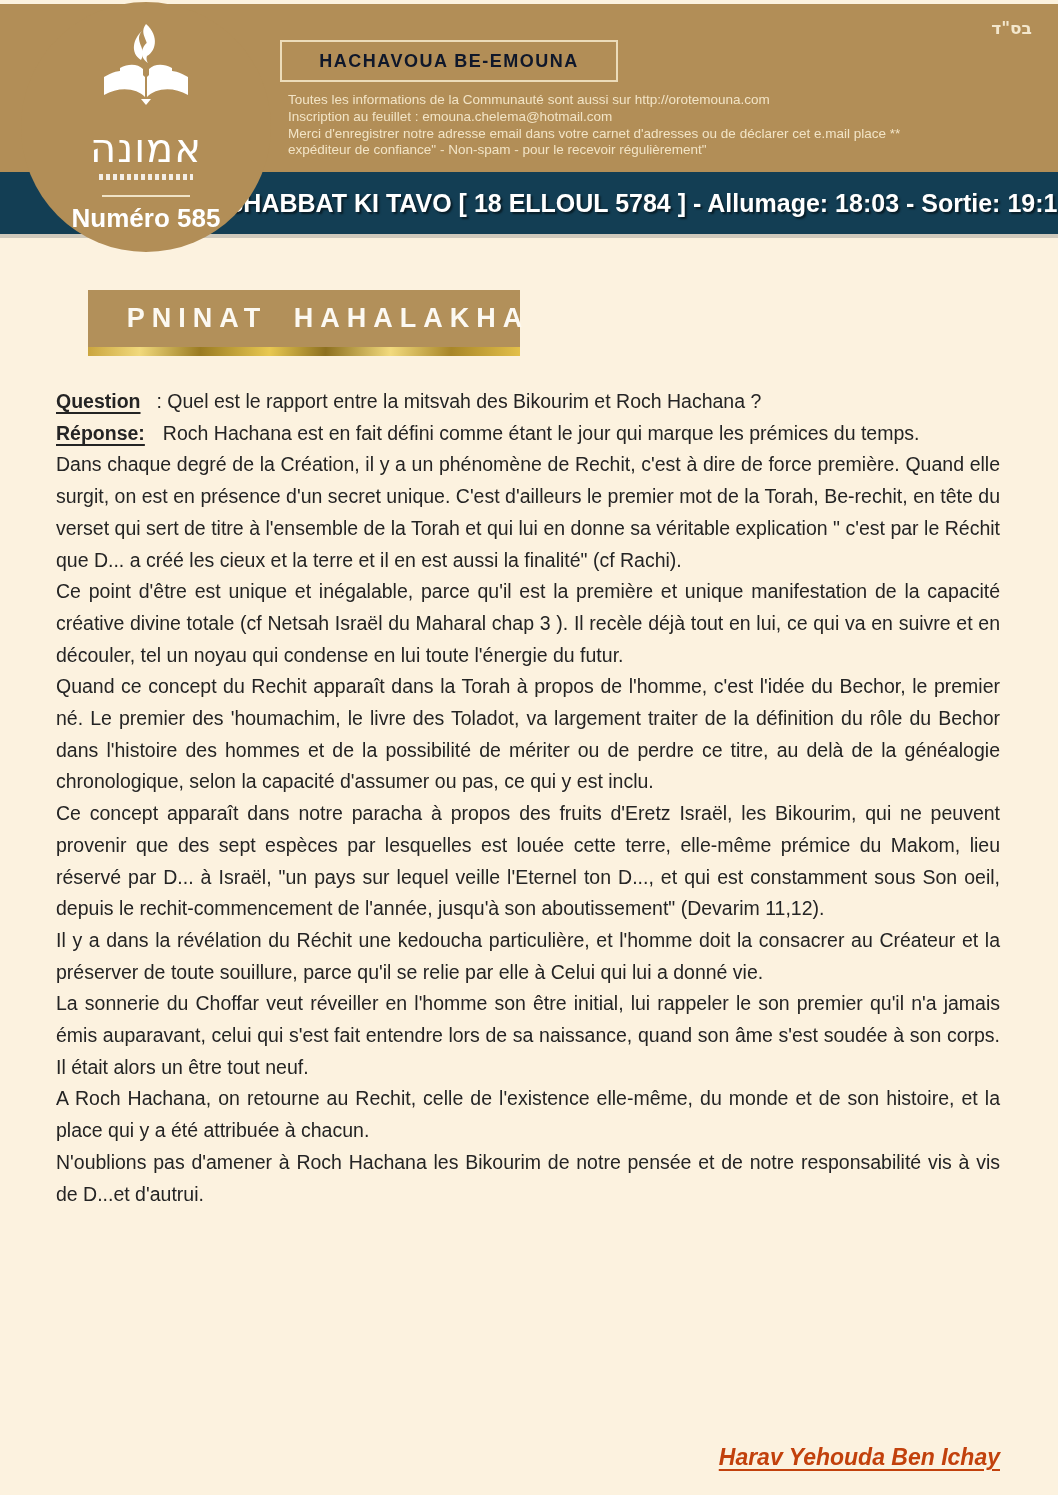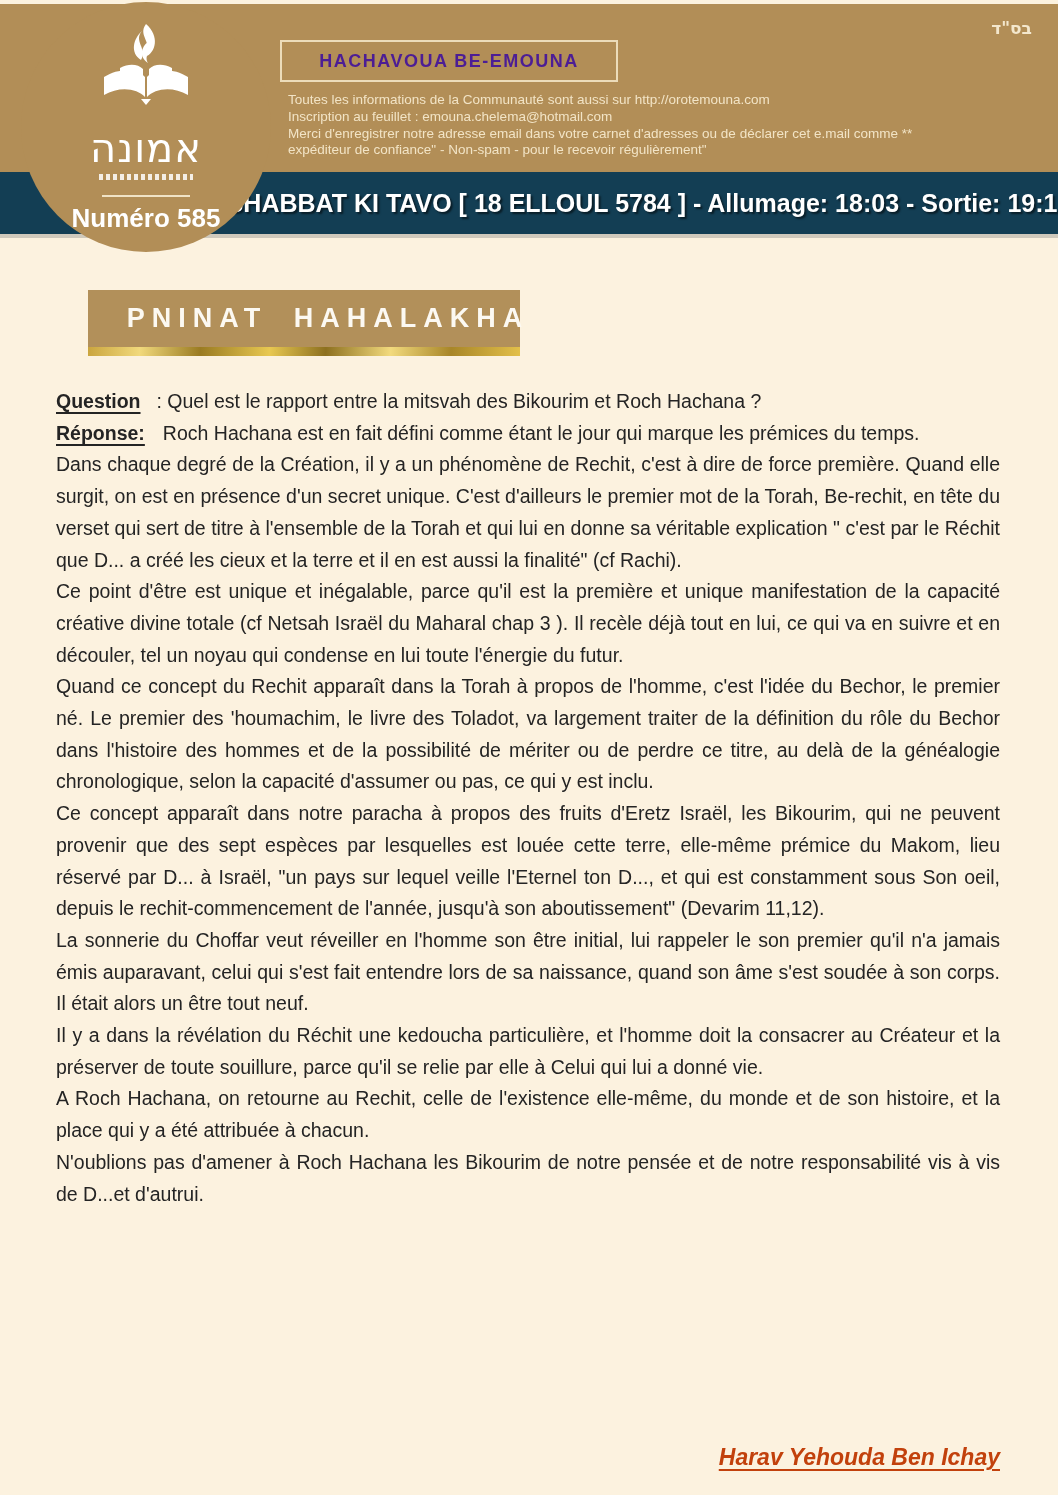"HACHAVOUA BE-EMOUNA" .masthead-box { color: #4c1d95 -> #0f172a }
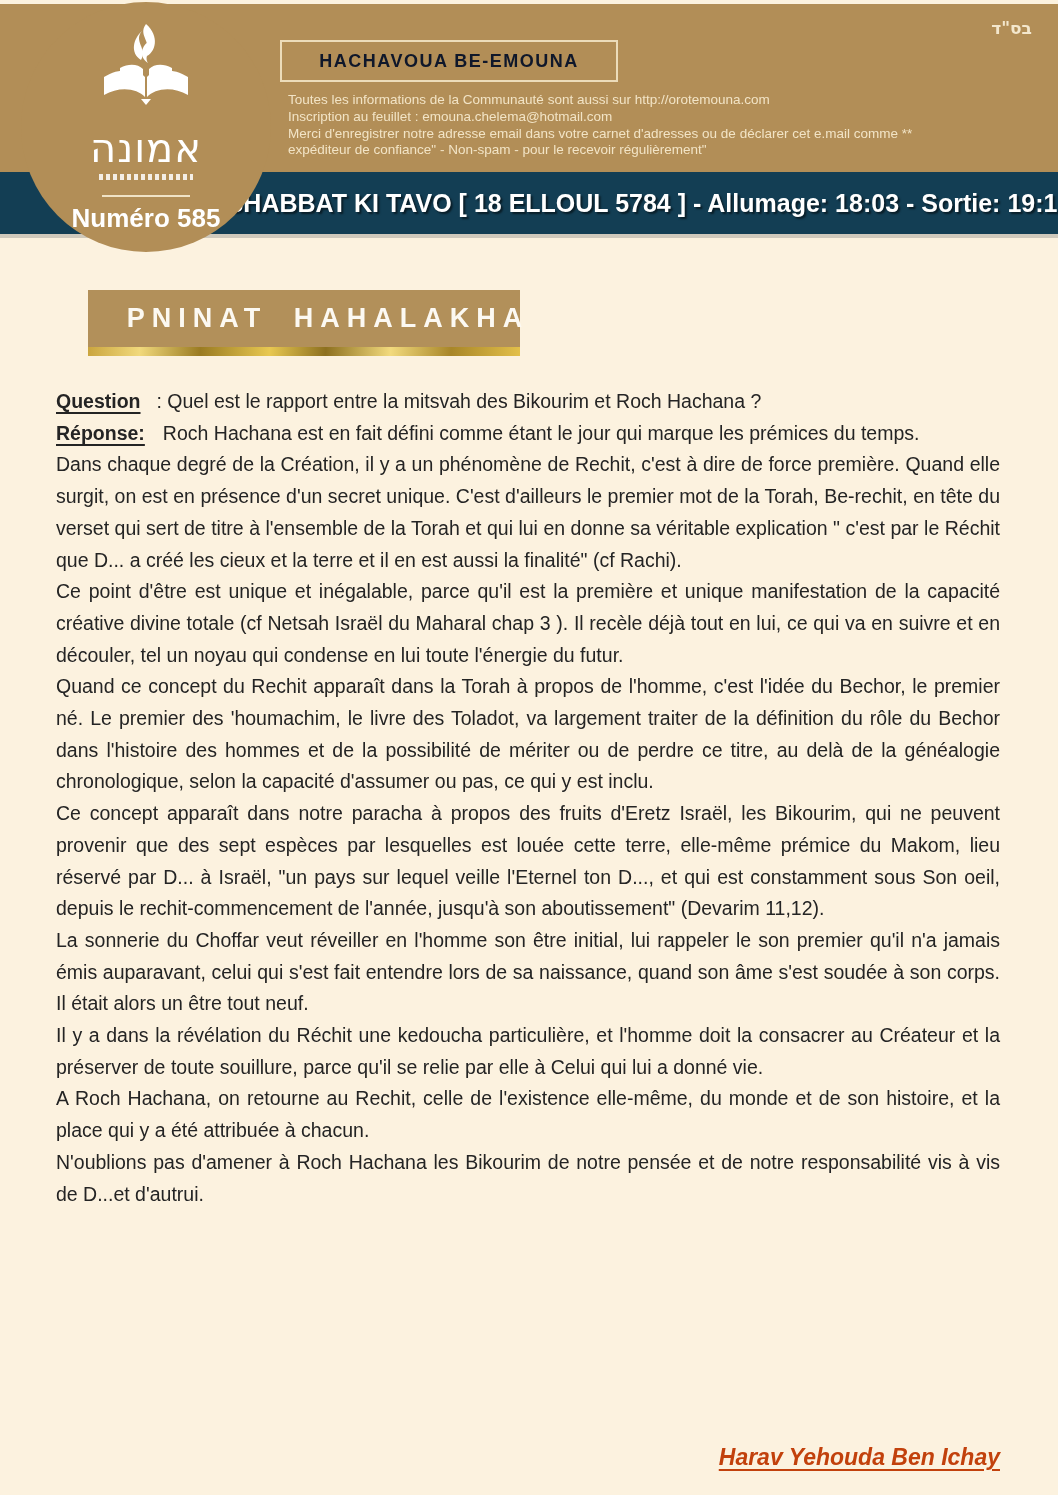"Merci d'enregistrer notre adresse email" div { text: comme -> place }
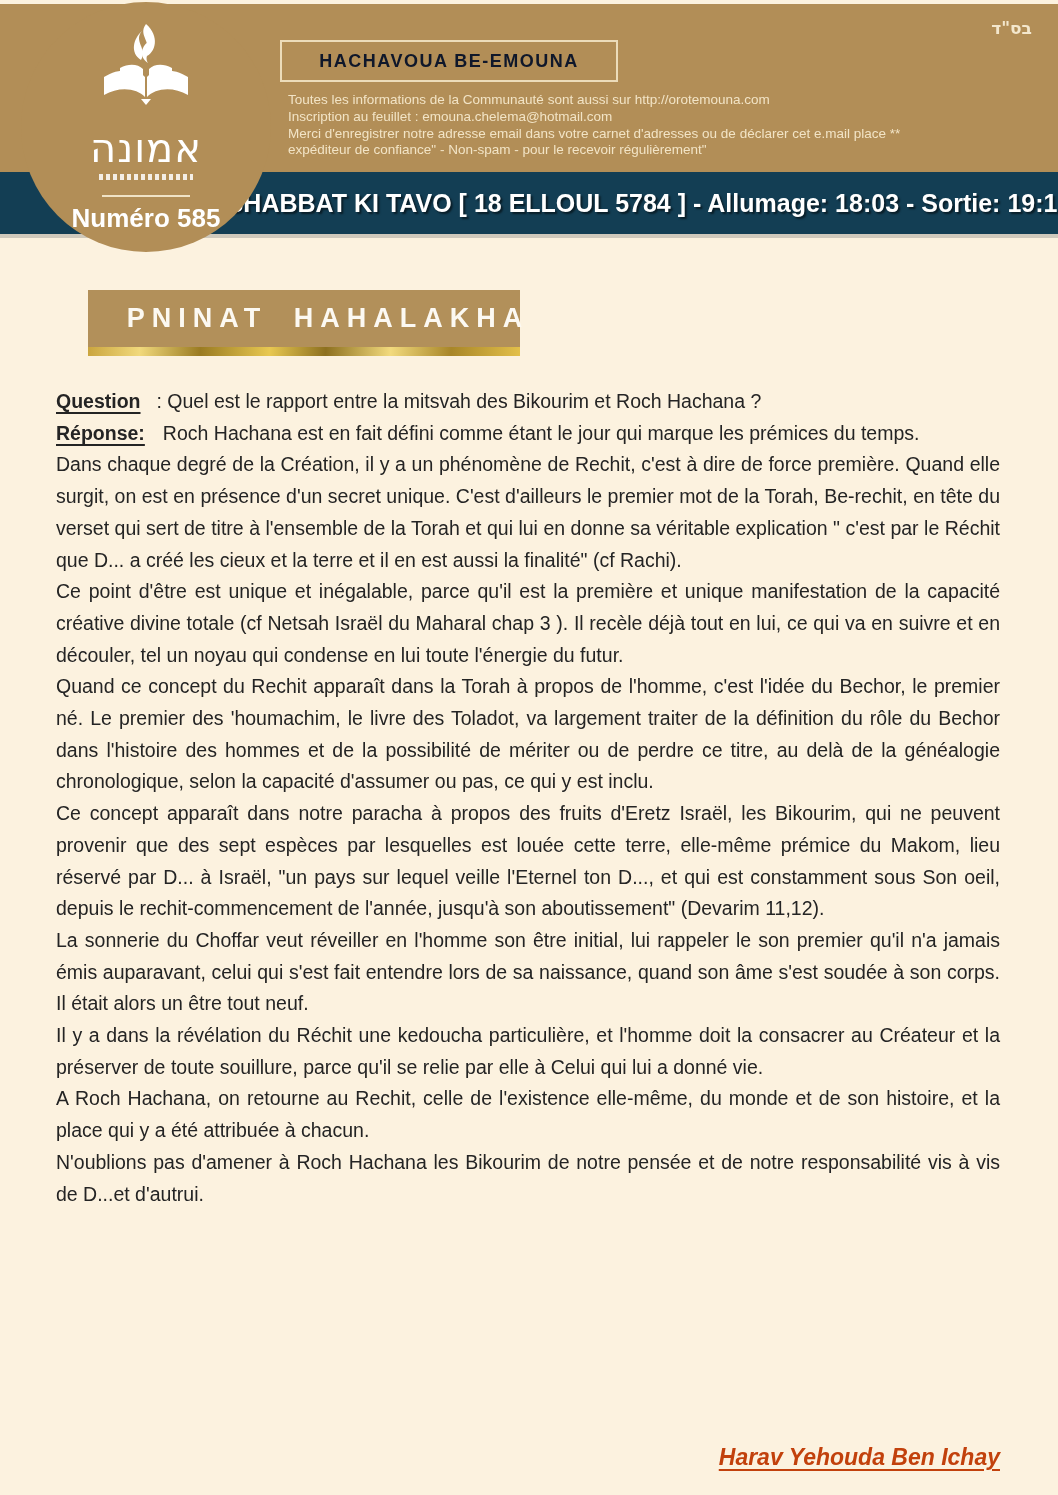"La sonnerie du Choffar veut" p { order: before "Il y a dans la" -> after "Il y a dans la" }
